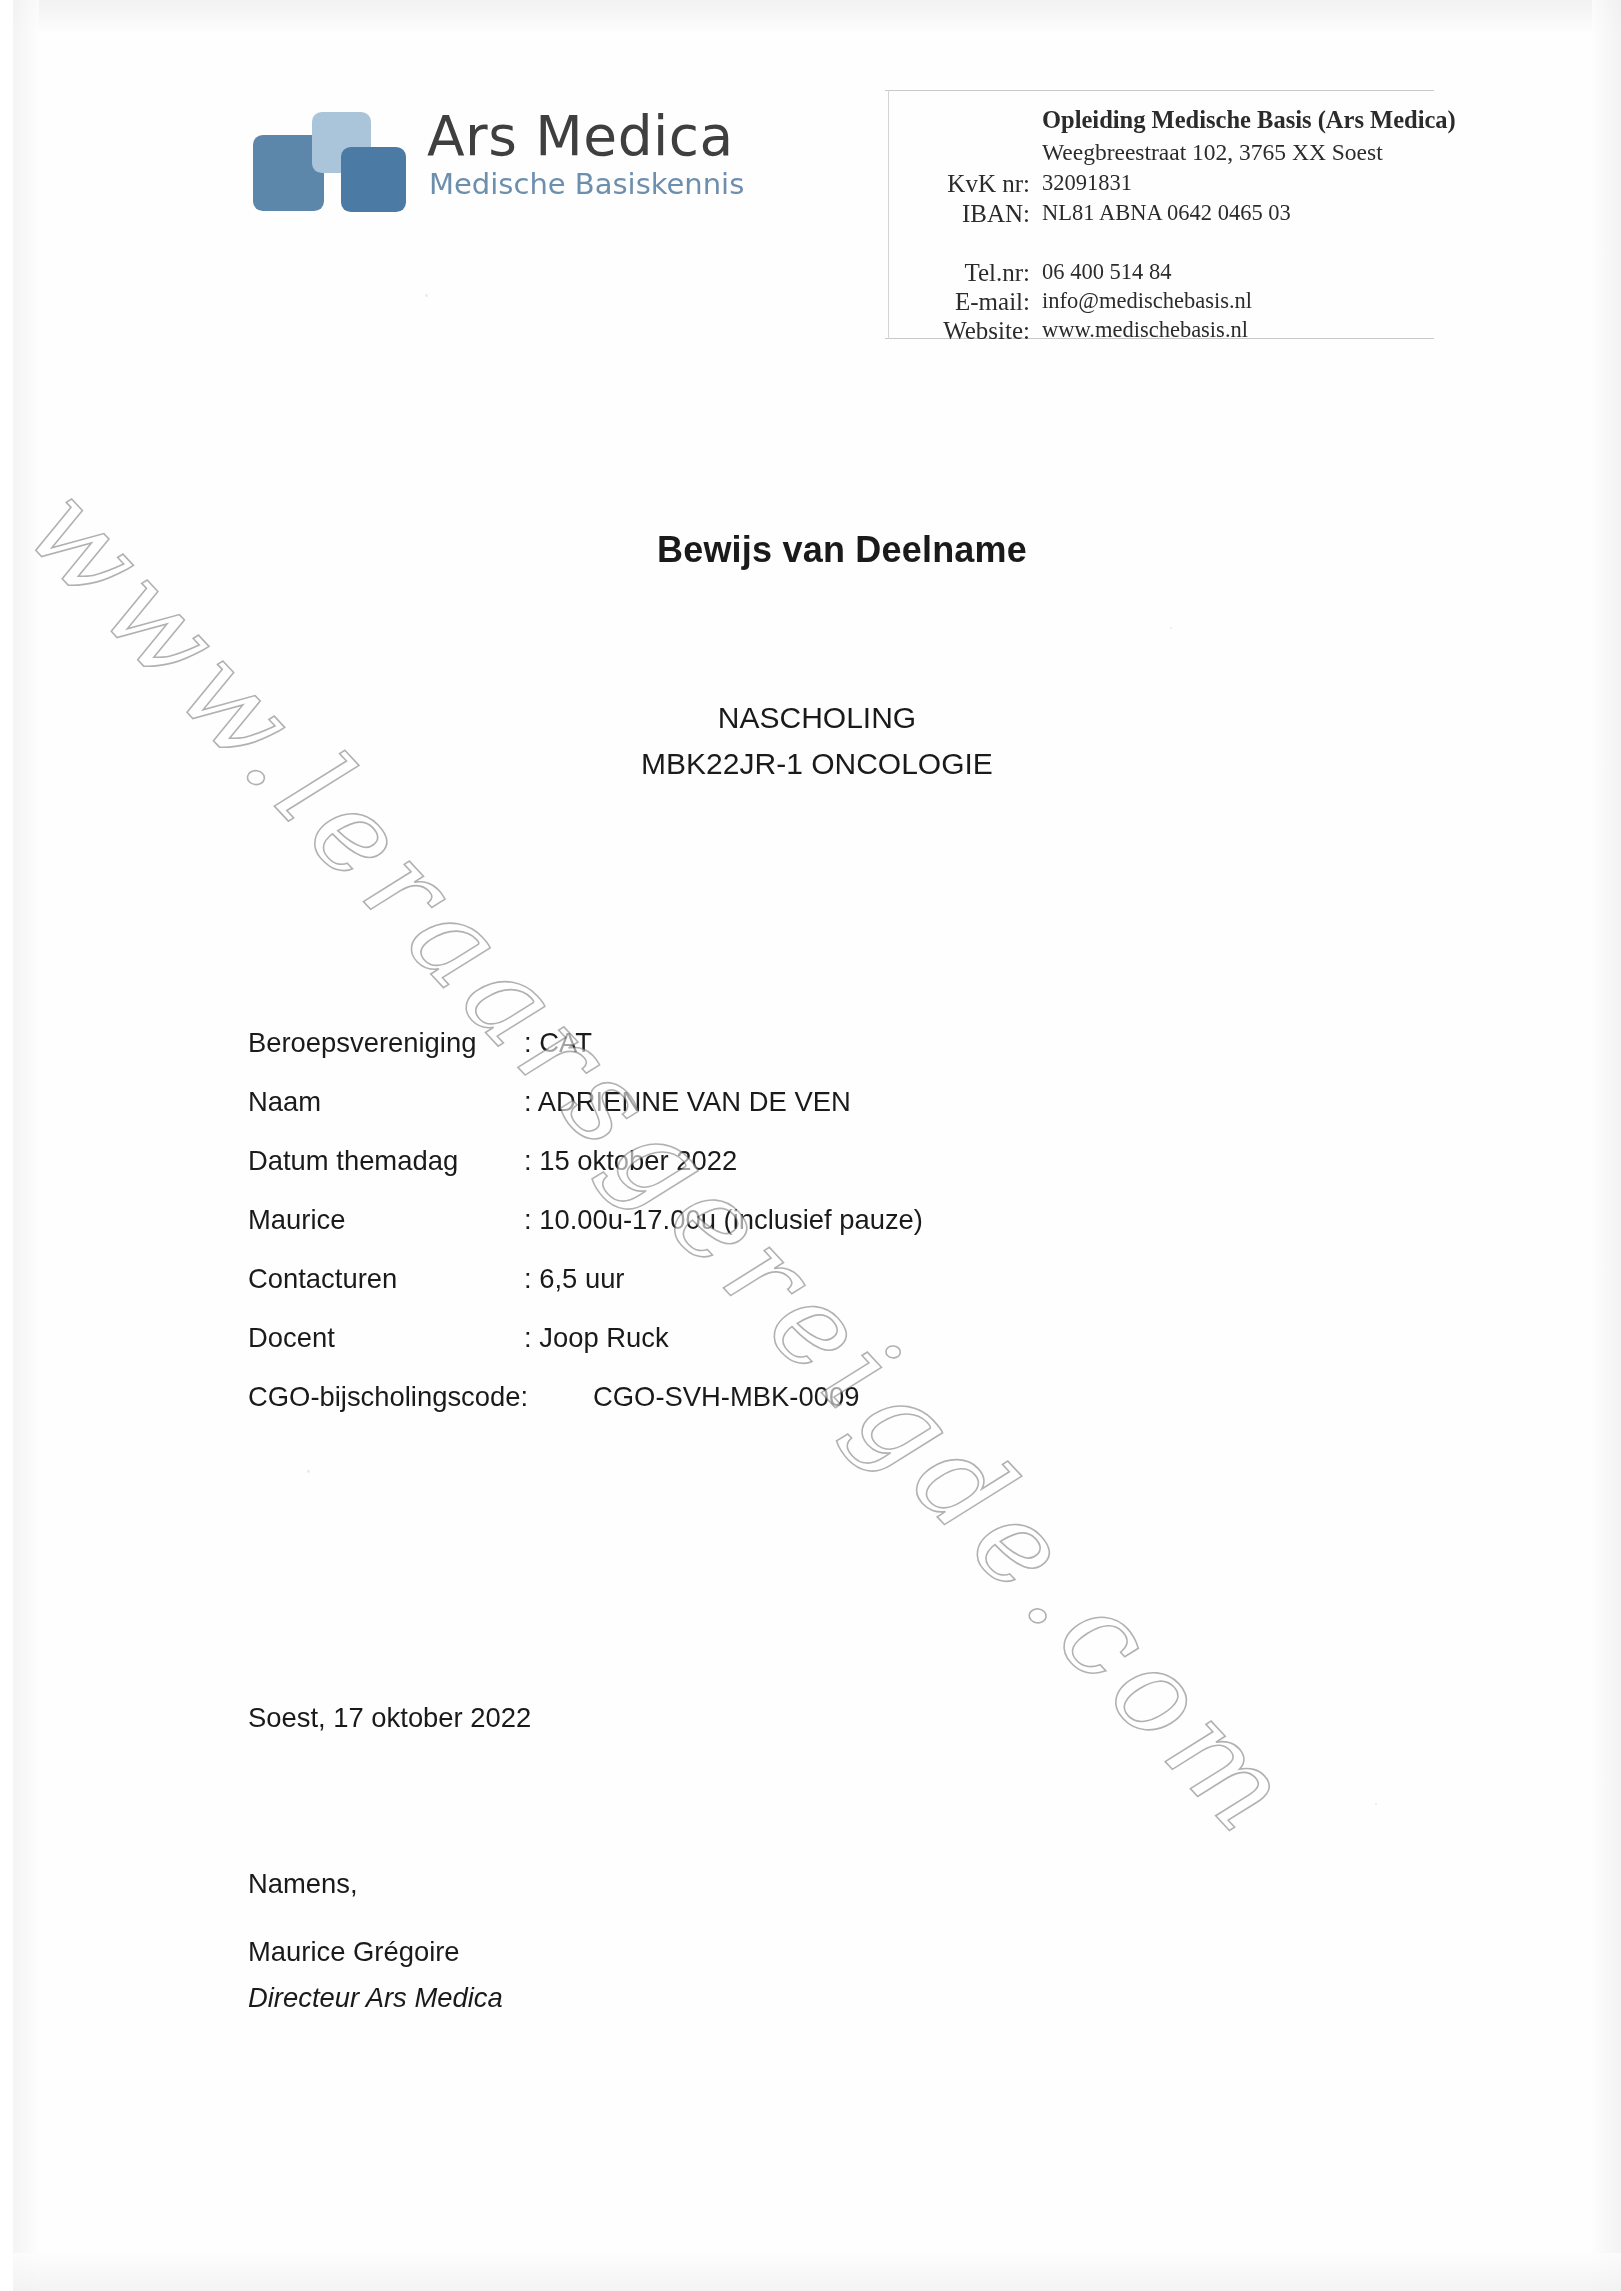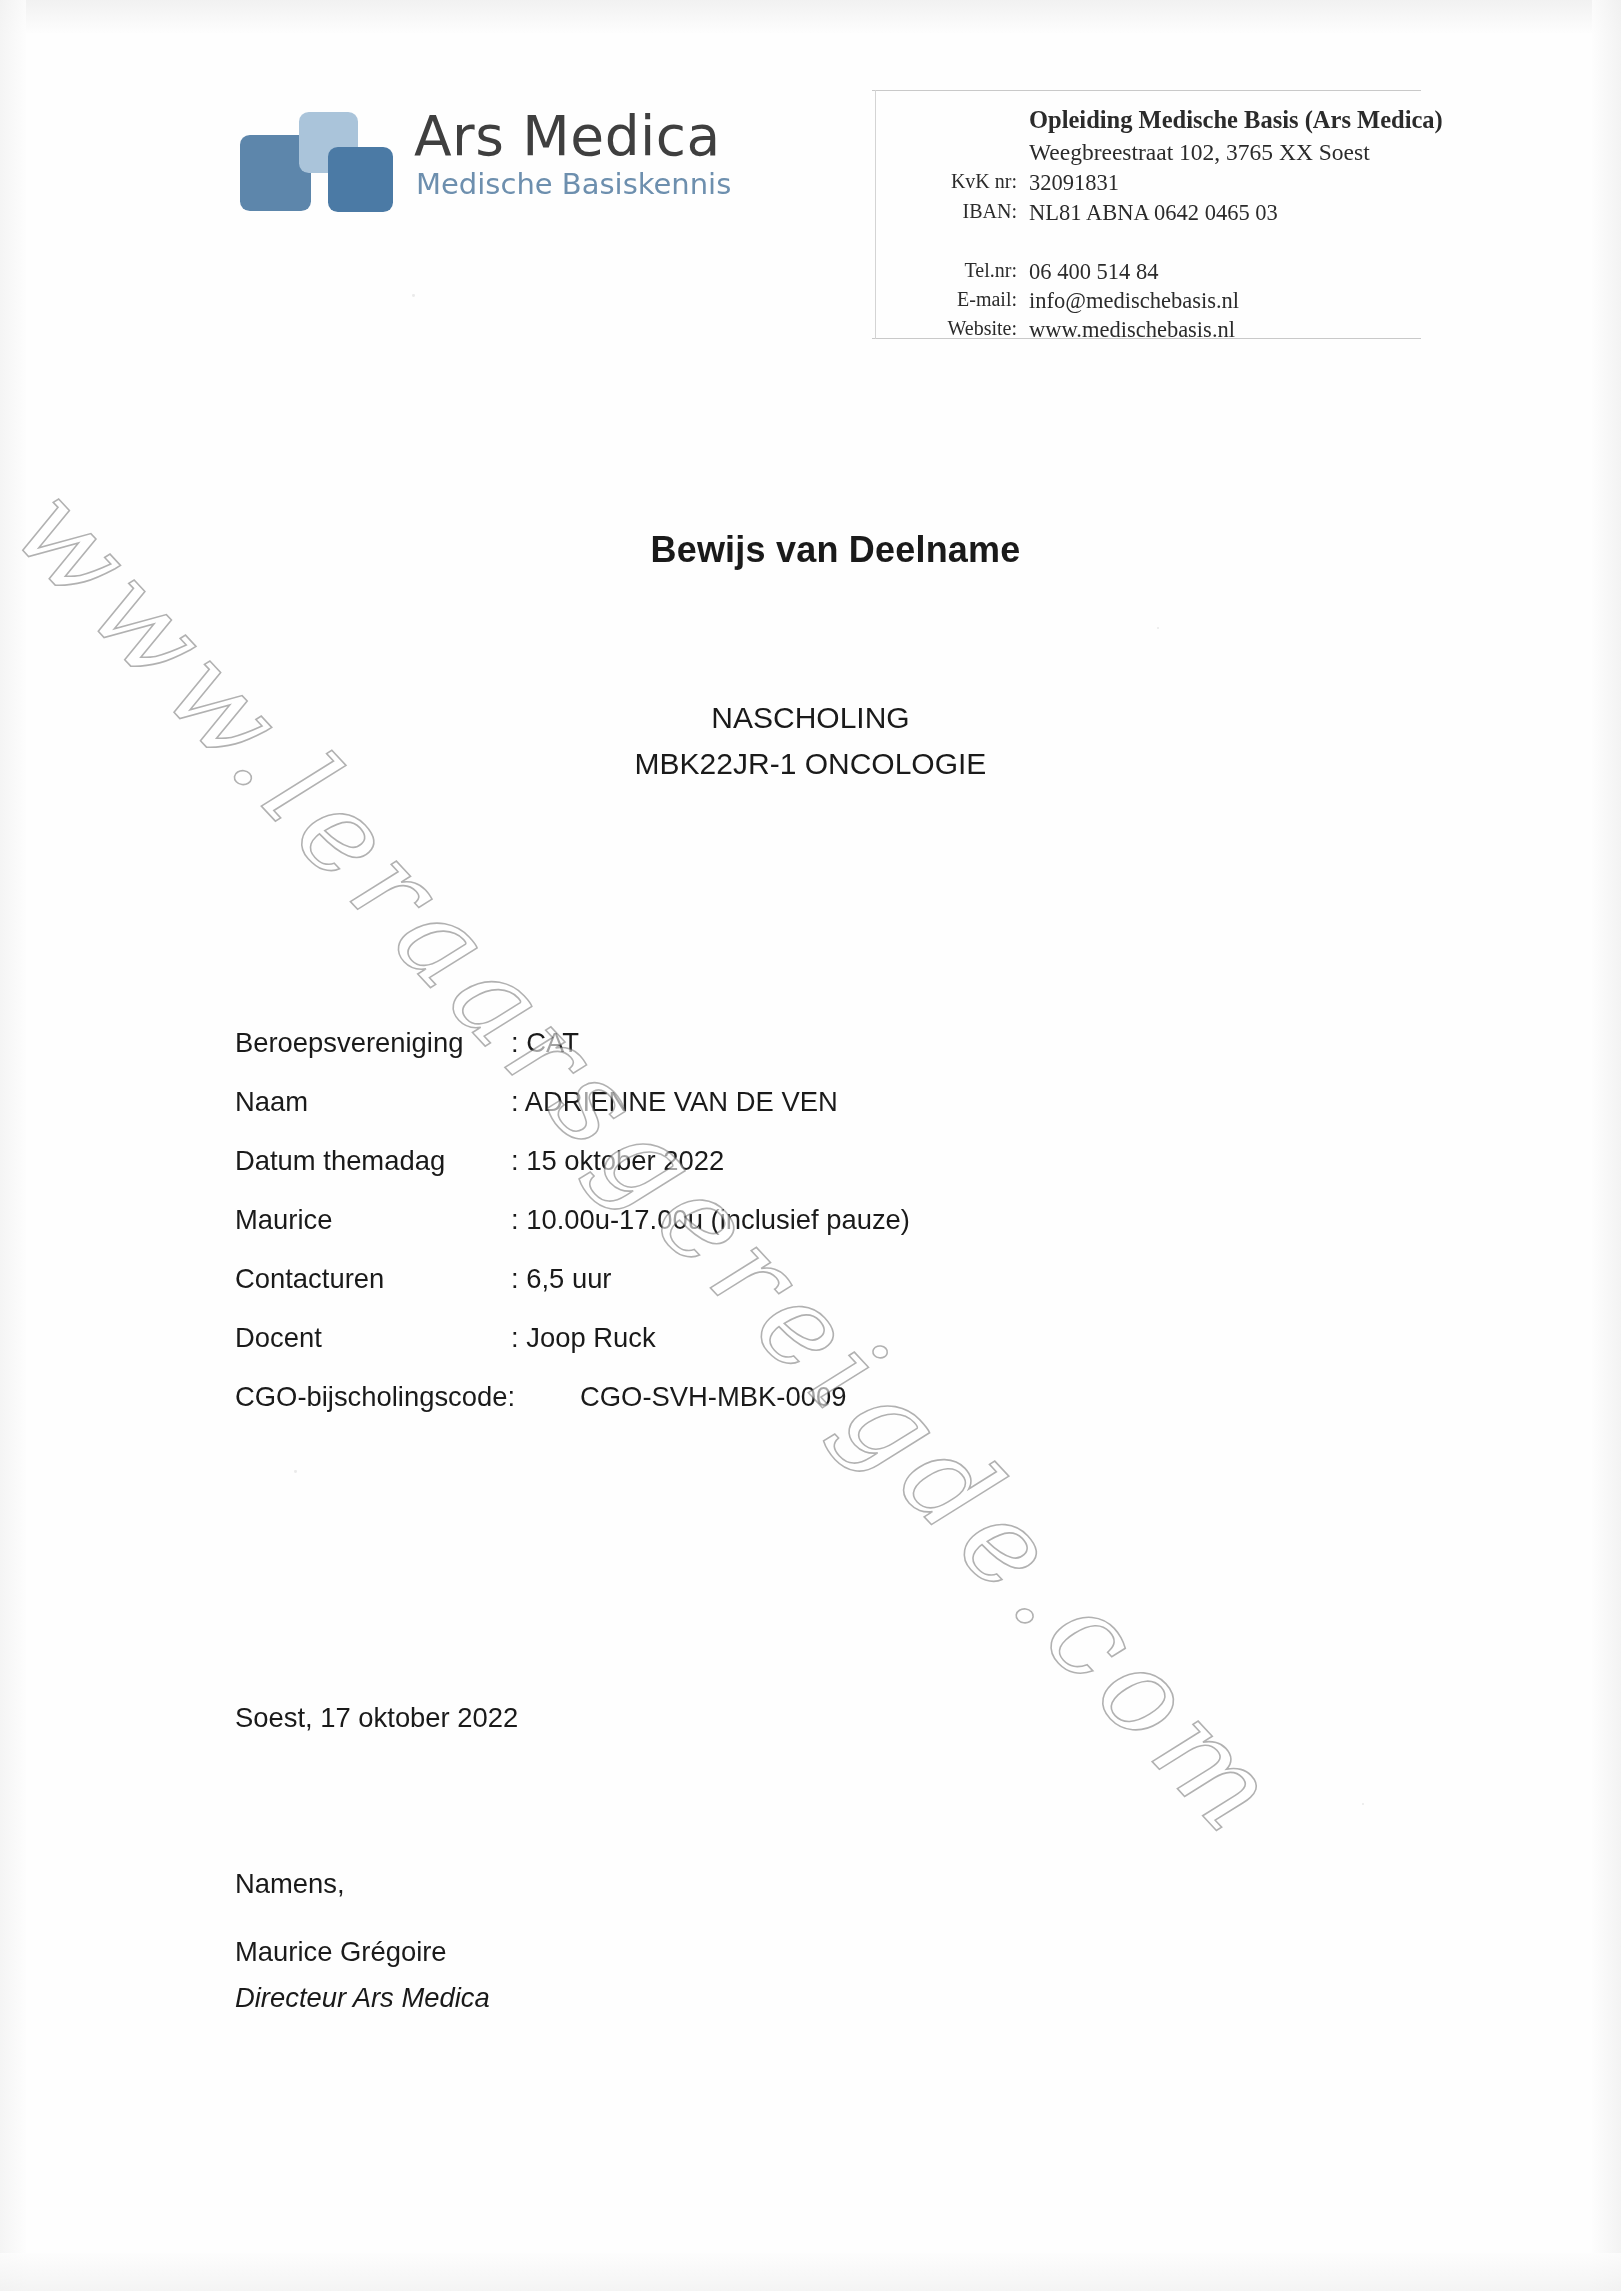"Ars Medica" .page { margin-left: none -> 13px }
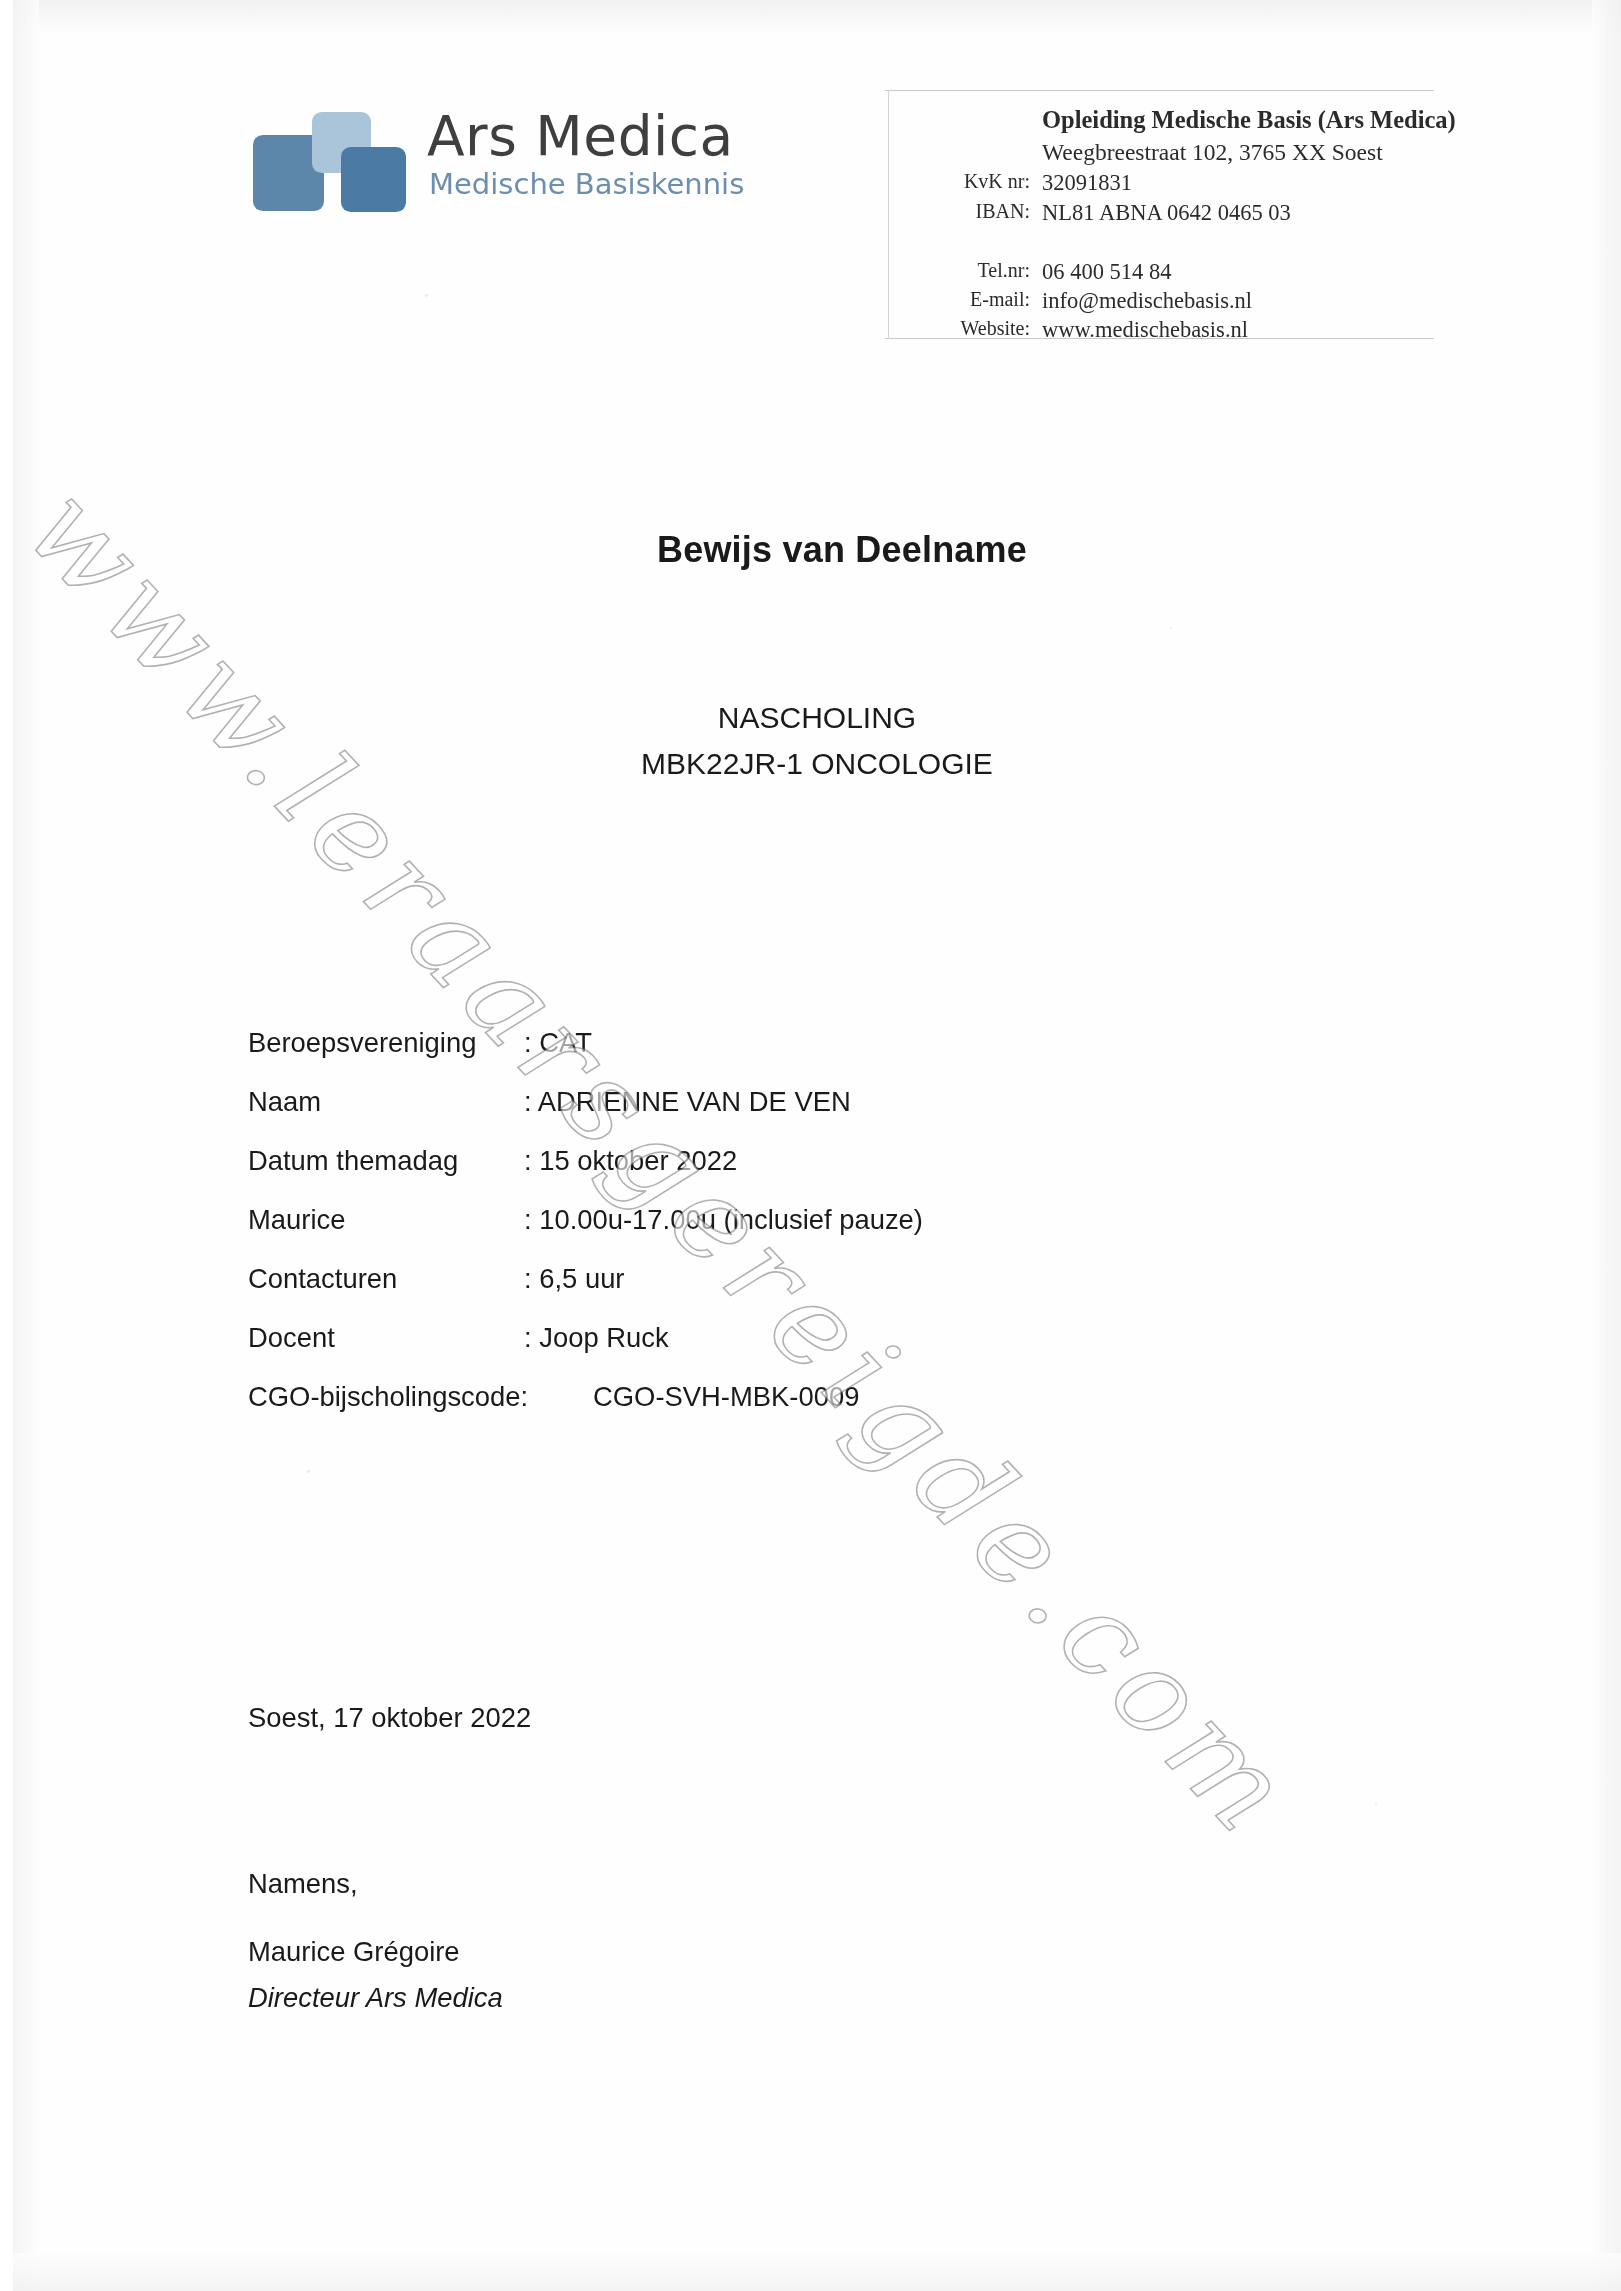"KvK nr:" .crow-label { font-size: 20px -> 25px }
